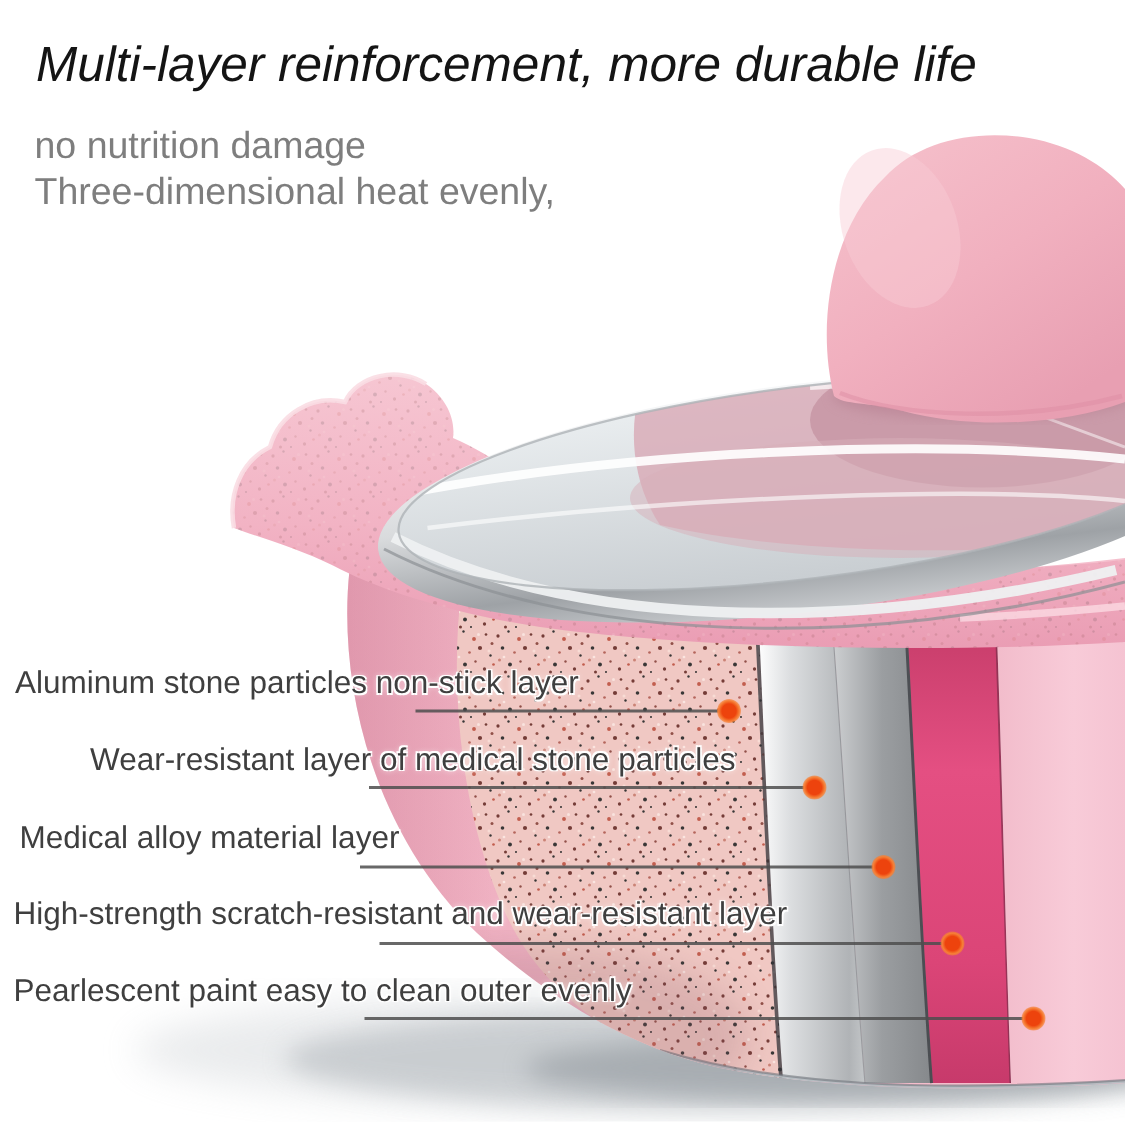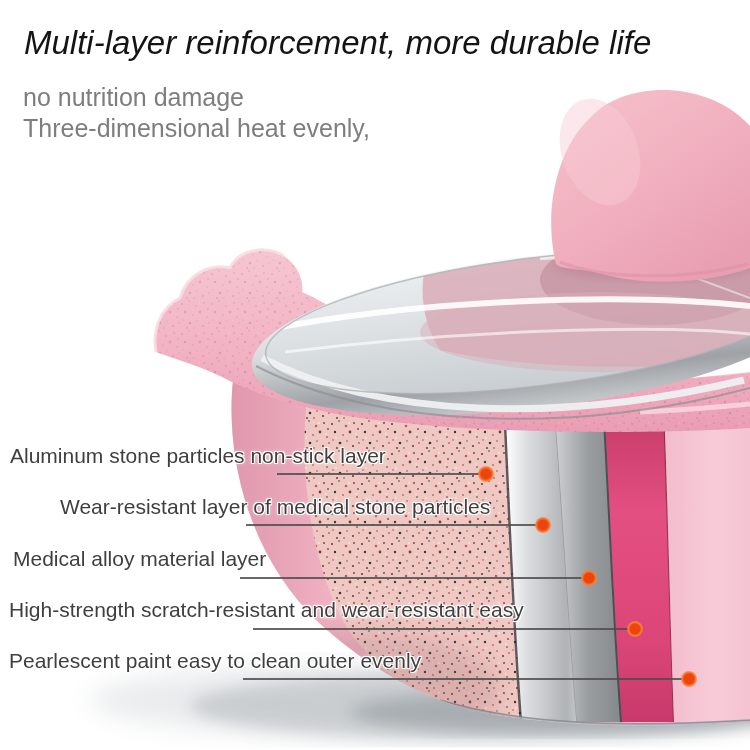"High-strength scratch-resistant and" div.callout-text { text: easy -> layer }
